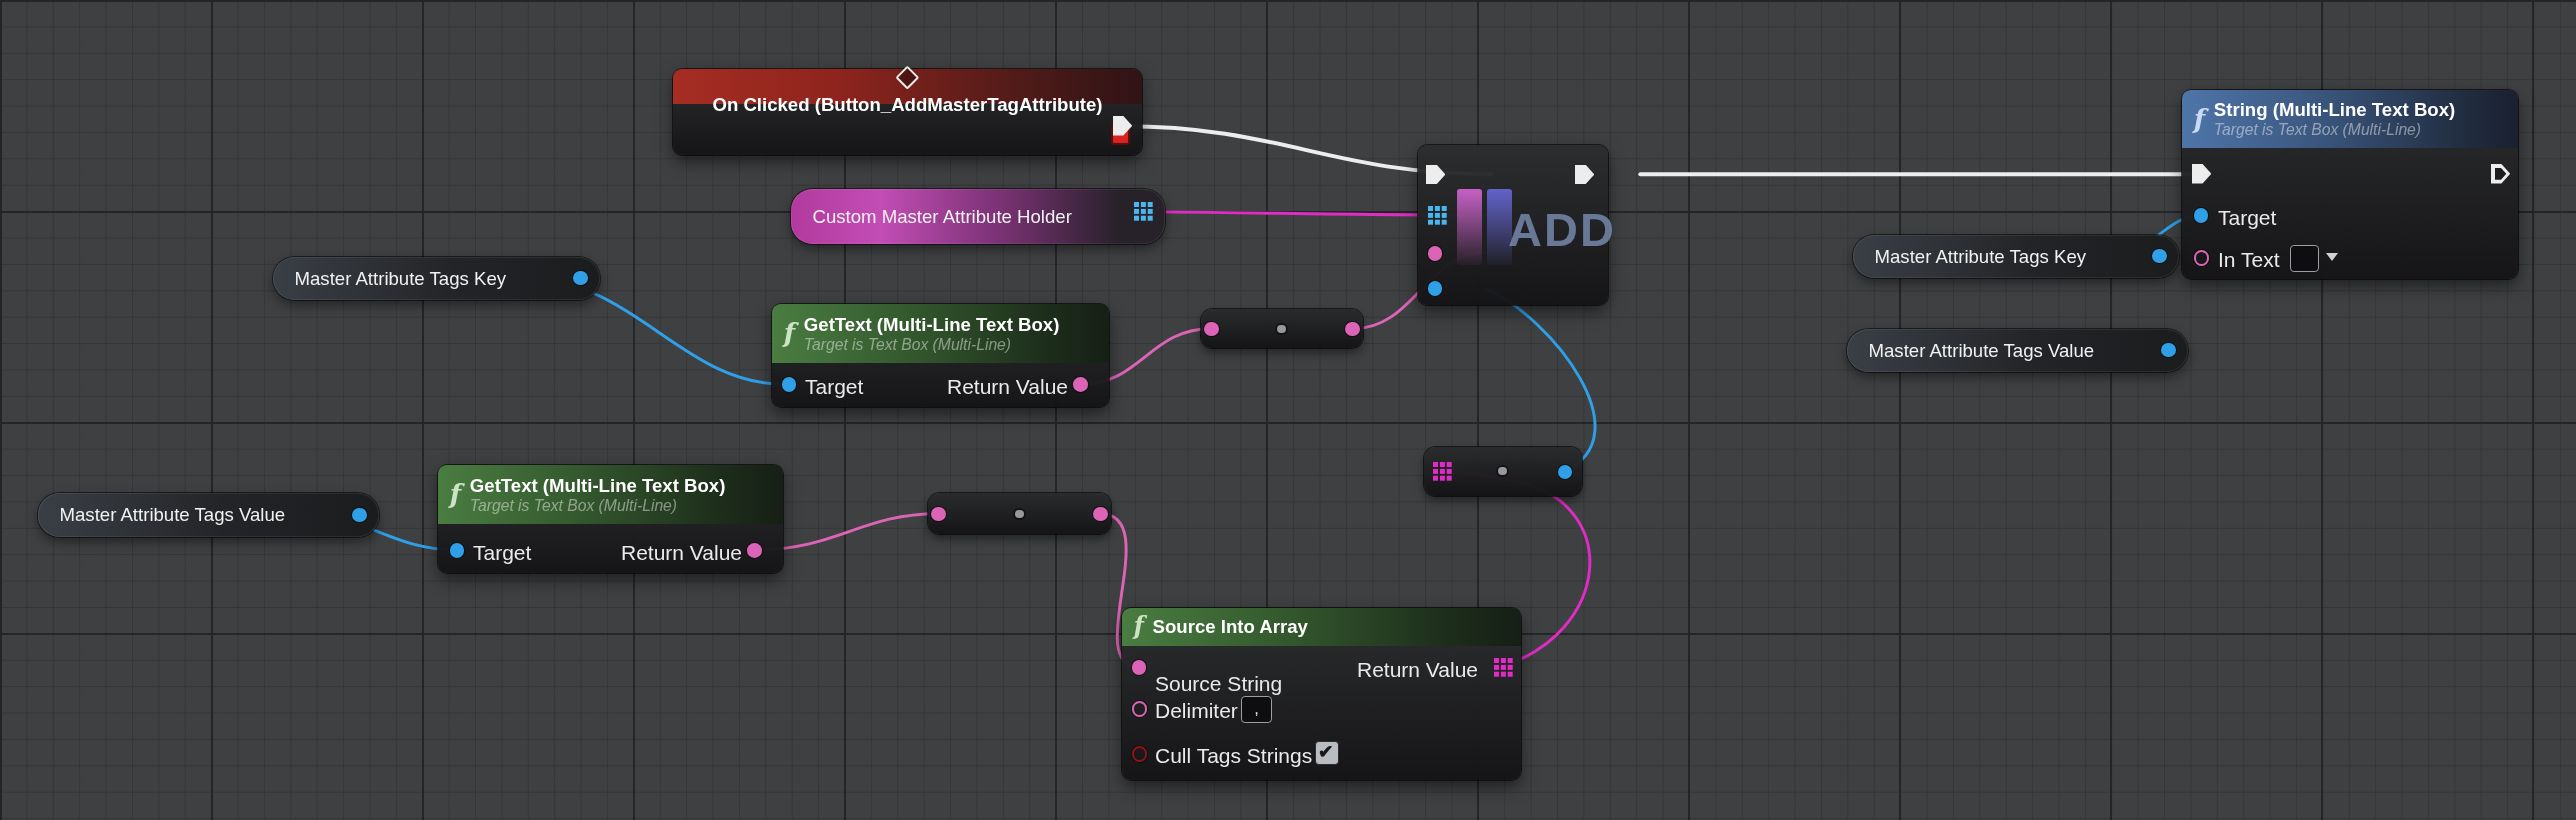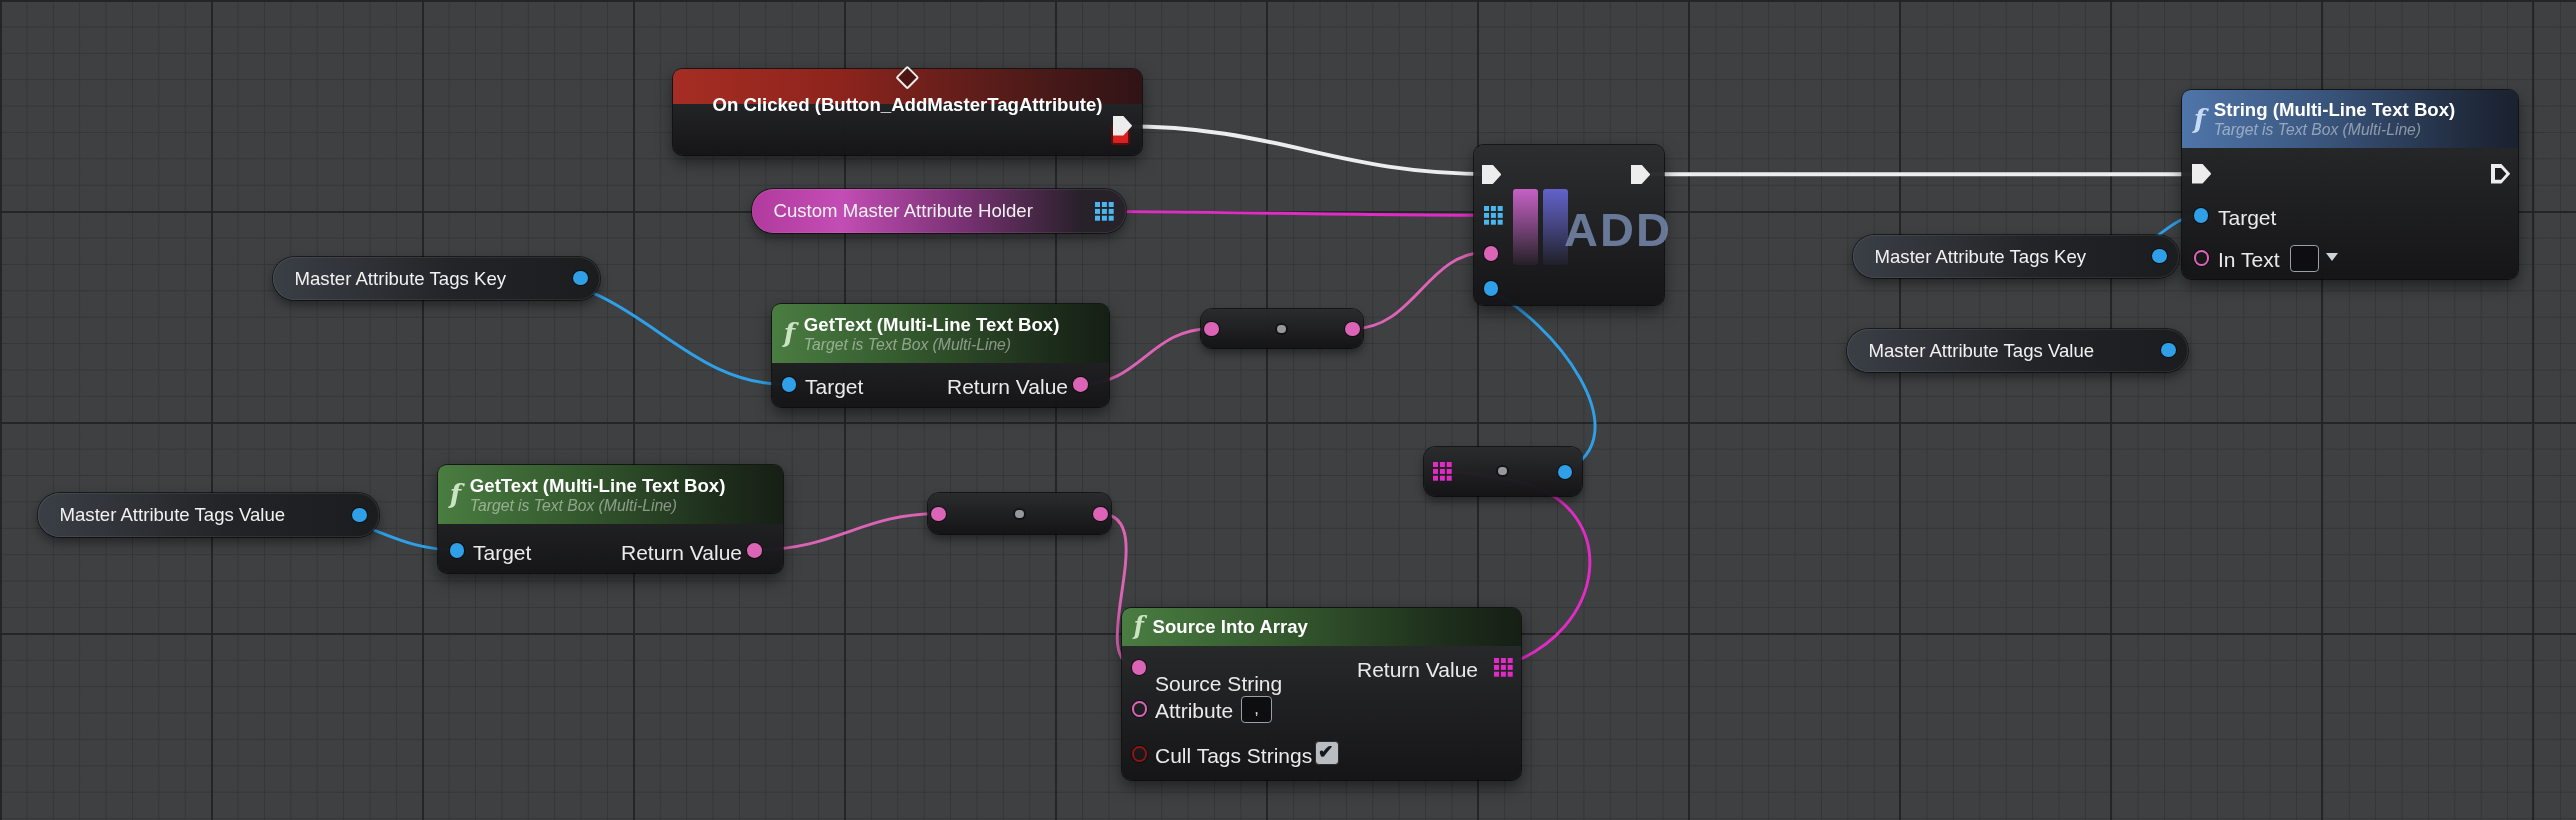"Custom Master Attribute Holder" div.pill { height: 44px -> 55px; left: 752px -> 791px }
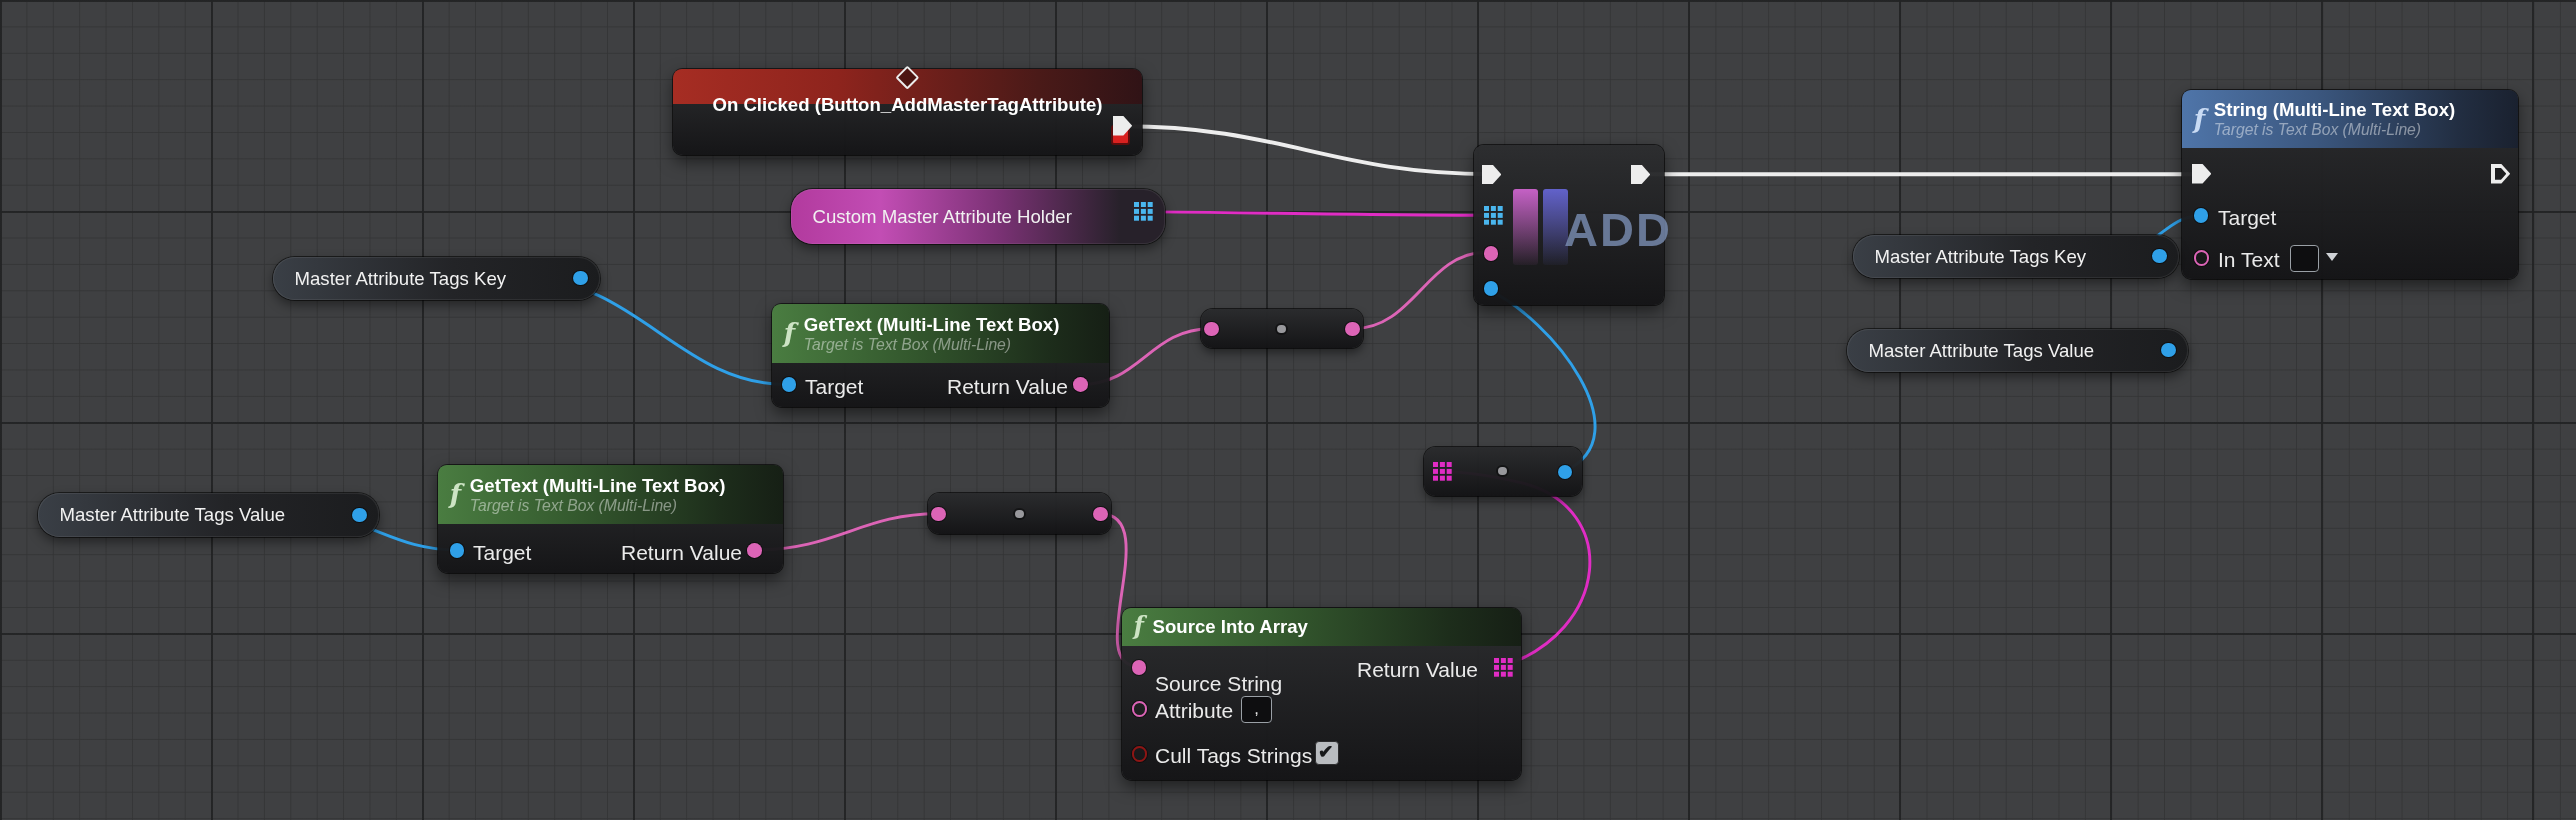"ADD" div.node { left: 1474px -> 1418px }
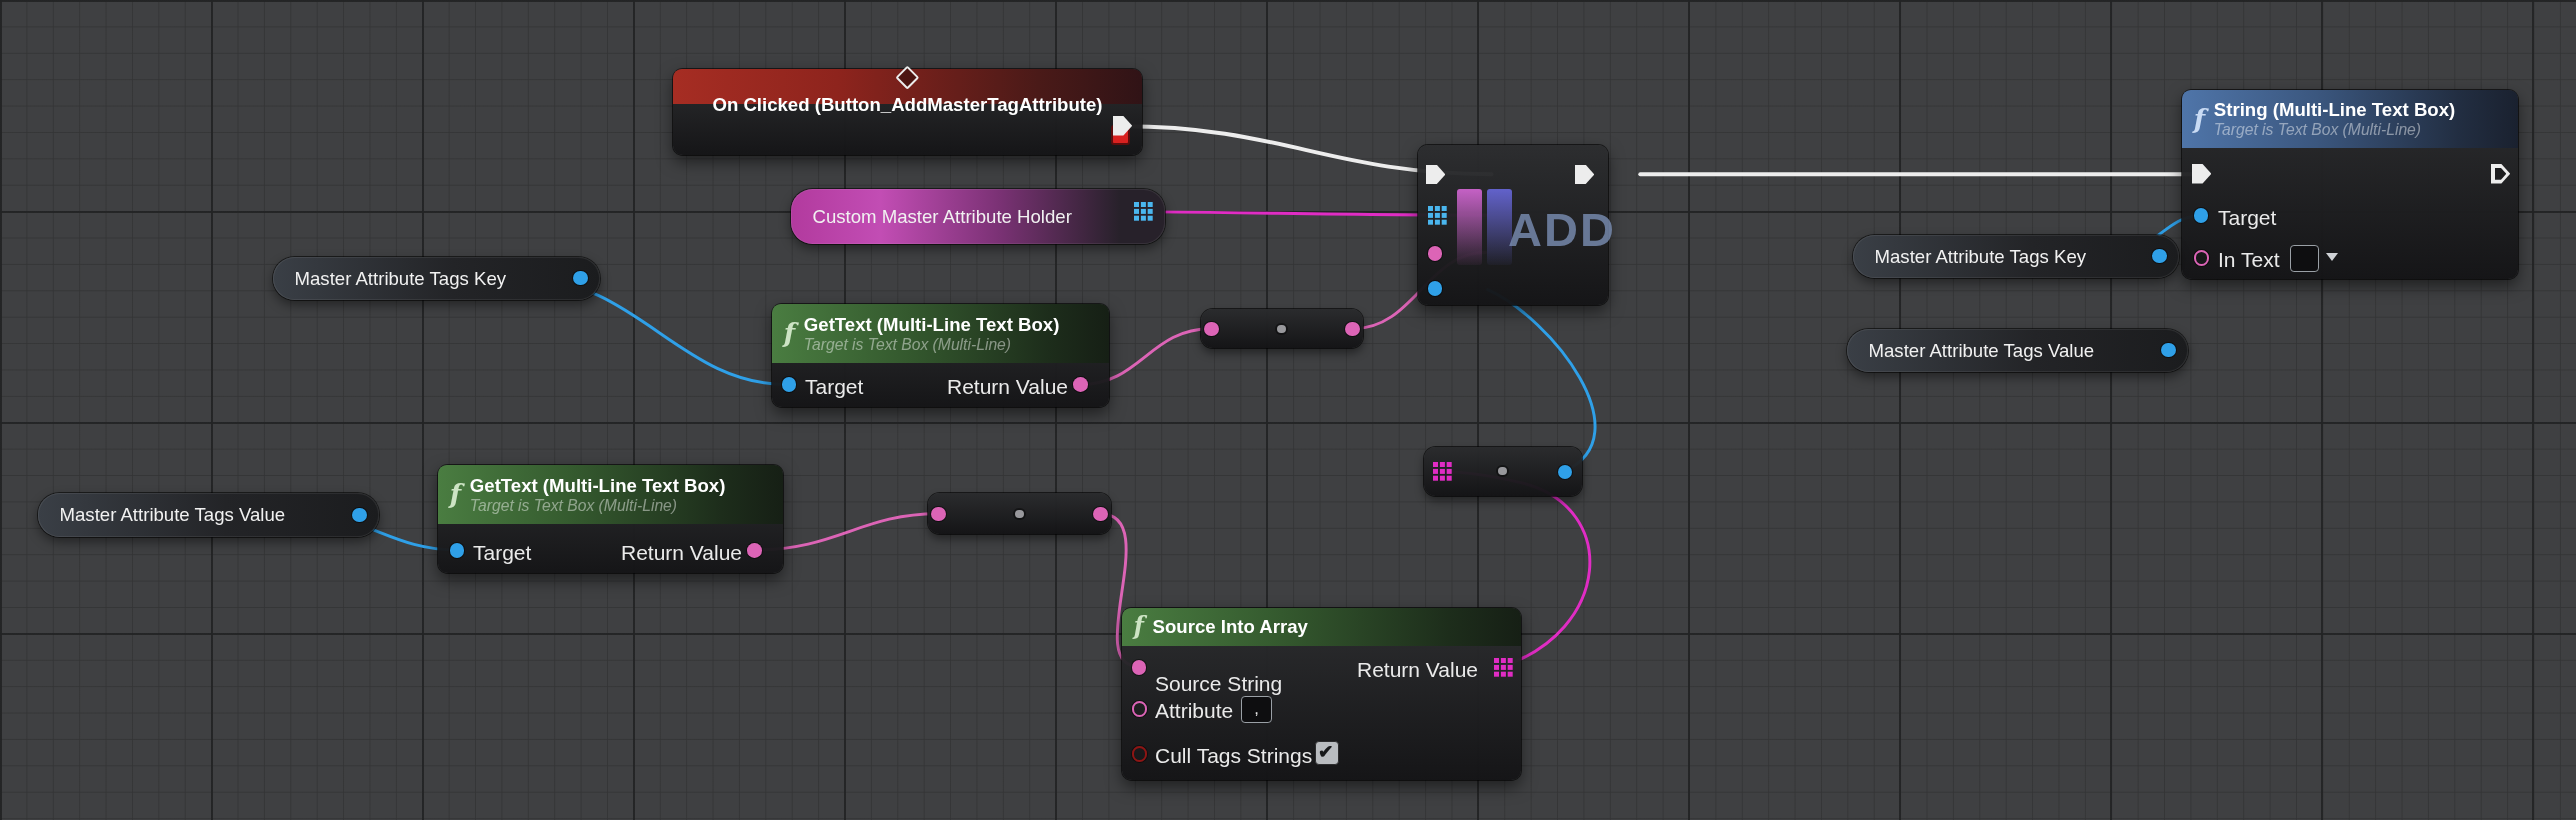"Attribute" span.pin-label { text: Attribute -> Delimiter }
